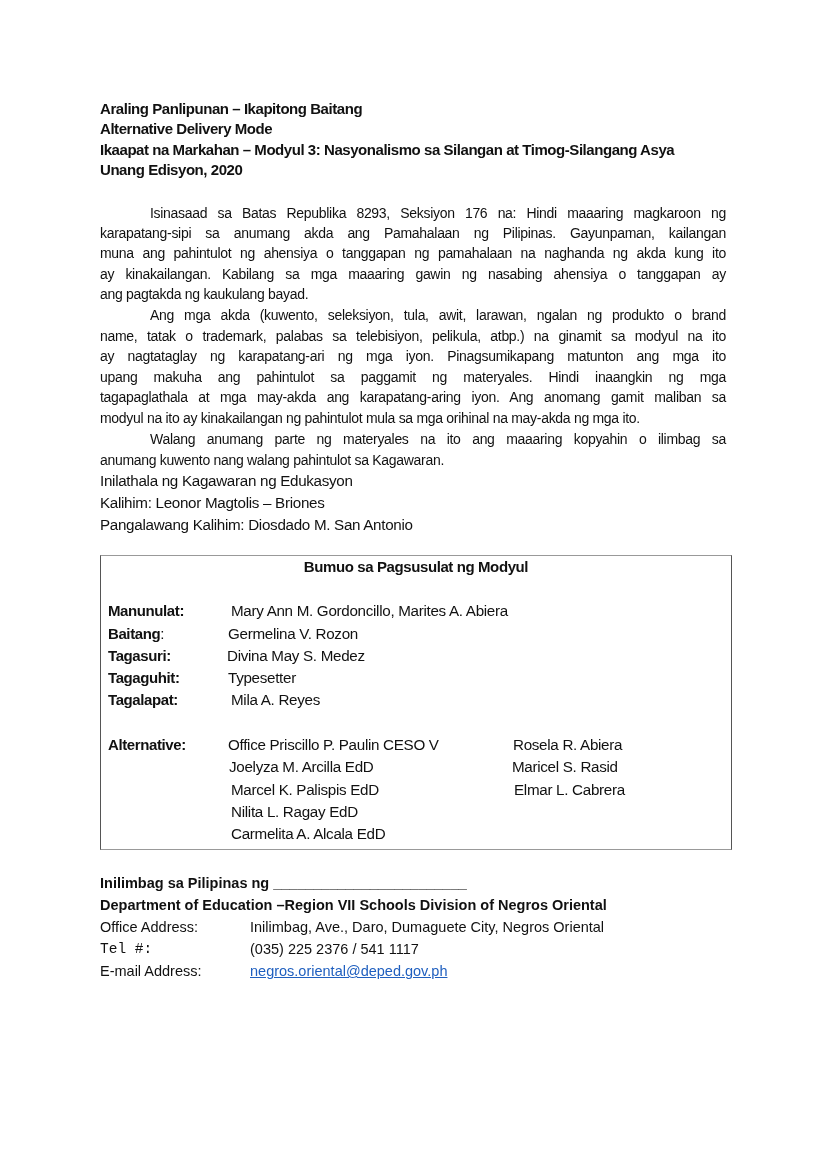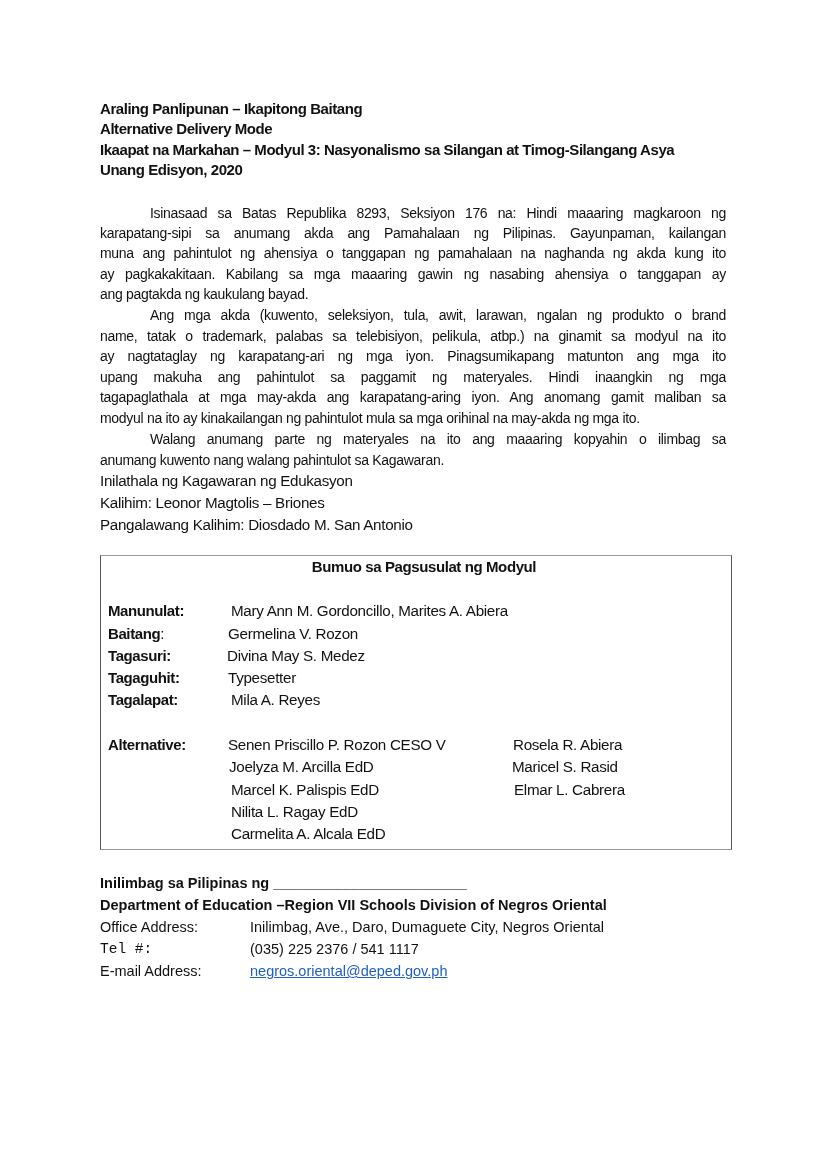"ay pagkakakitaan. Kabilang sa mga" div.pline { text: pagkakakitaan -> kinakailangan }
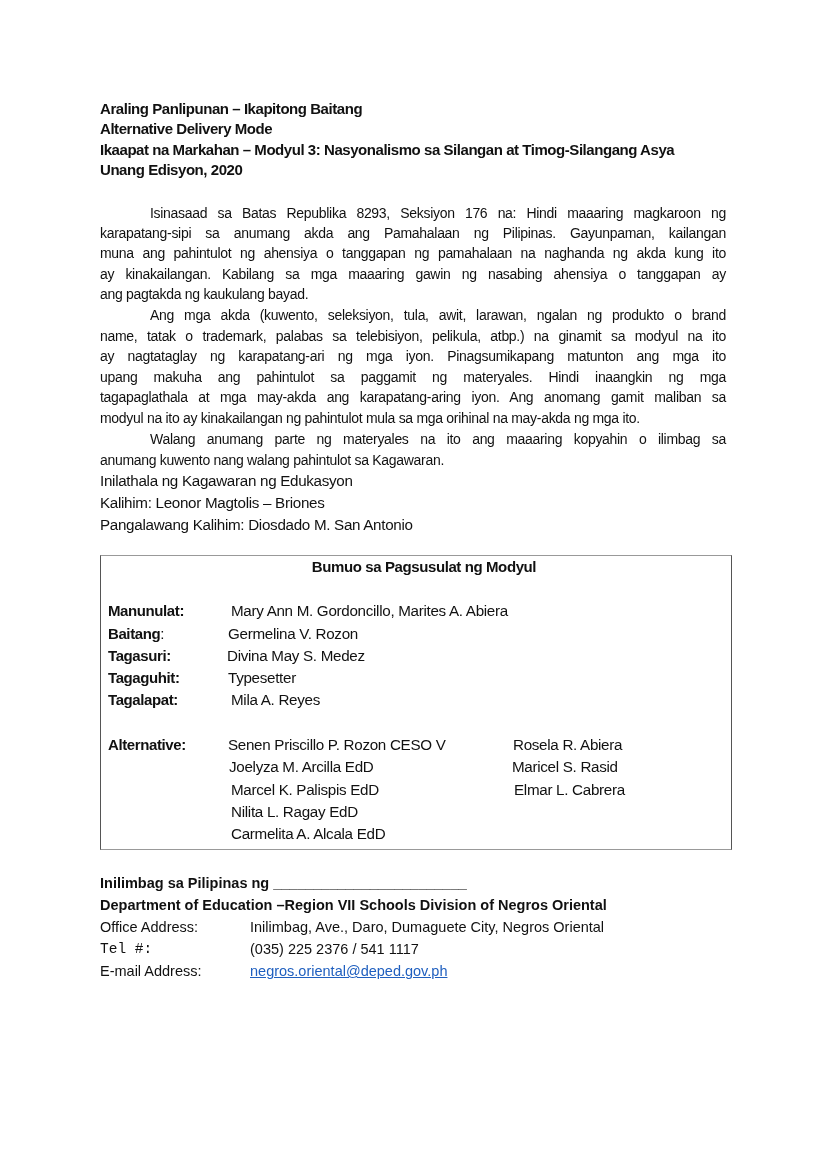"Bumuo sa Pagsusulat ng Modyul" div.abs { padding-left: 8px -> none }
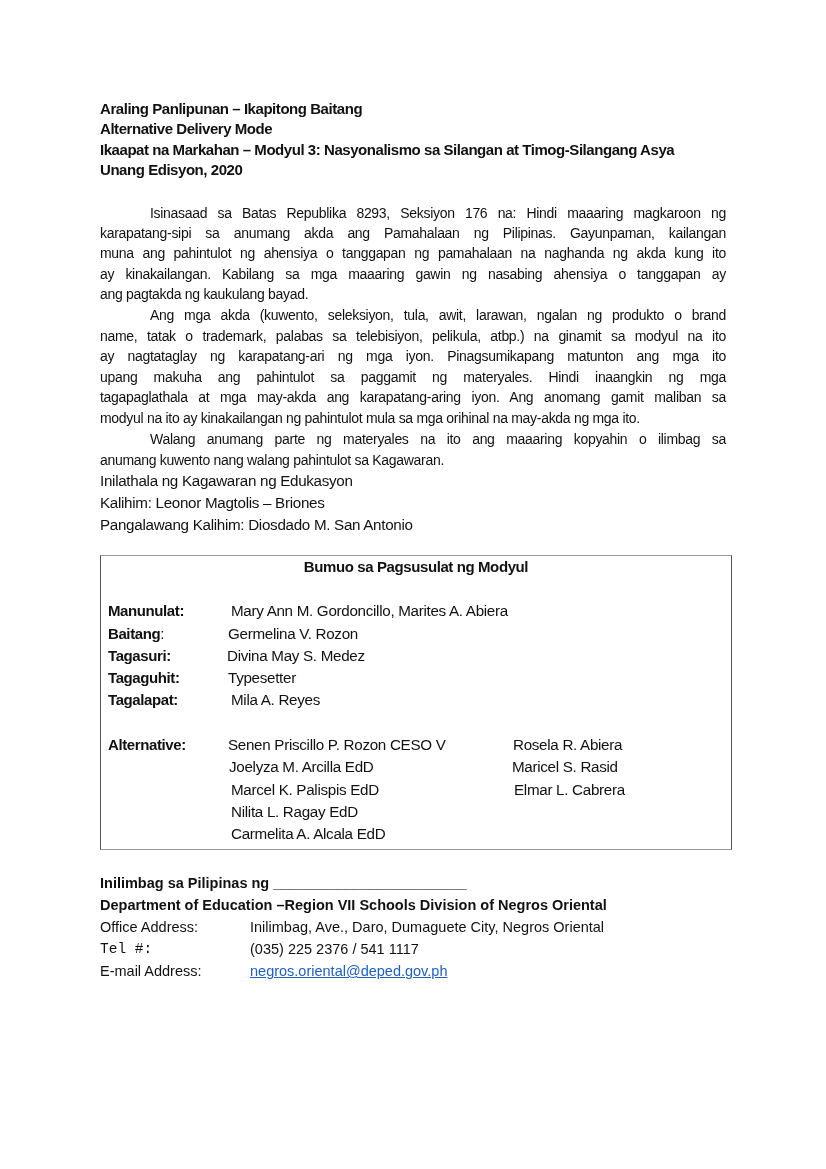"Senen Priscillo P. Rozon CESO" div.abs { text: Senen Priscillo P. Rozon -> Office Priscillo P. Paulin }
